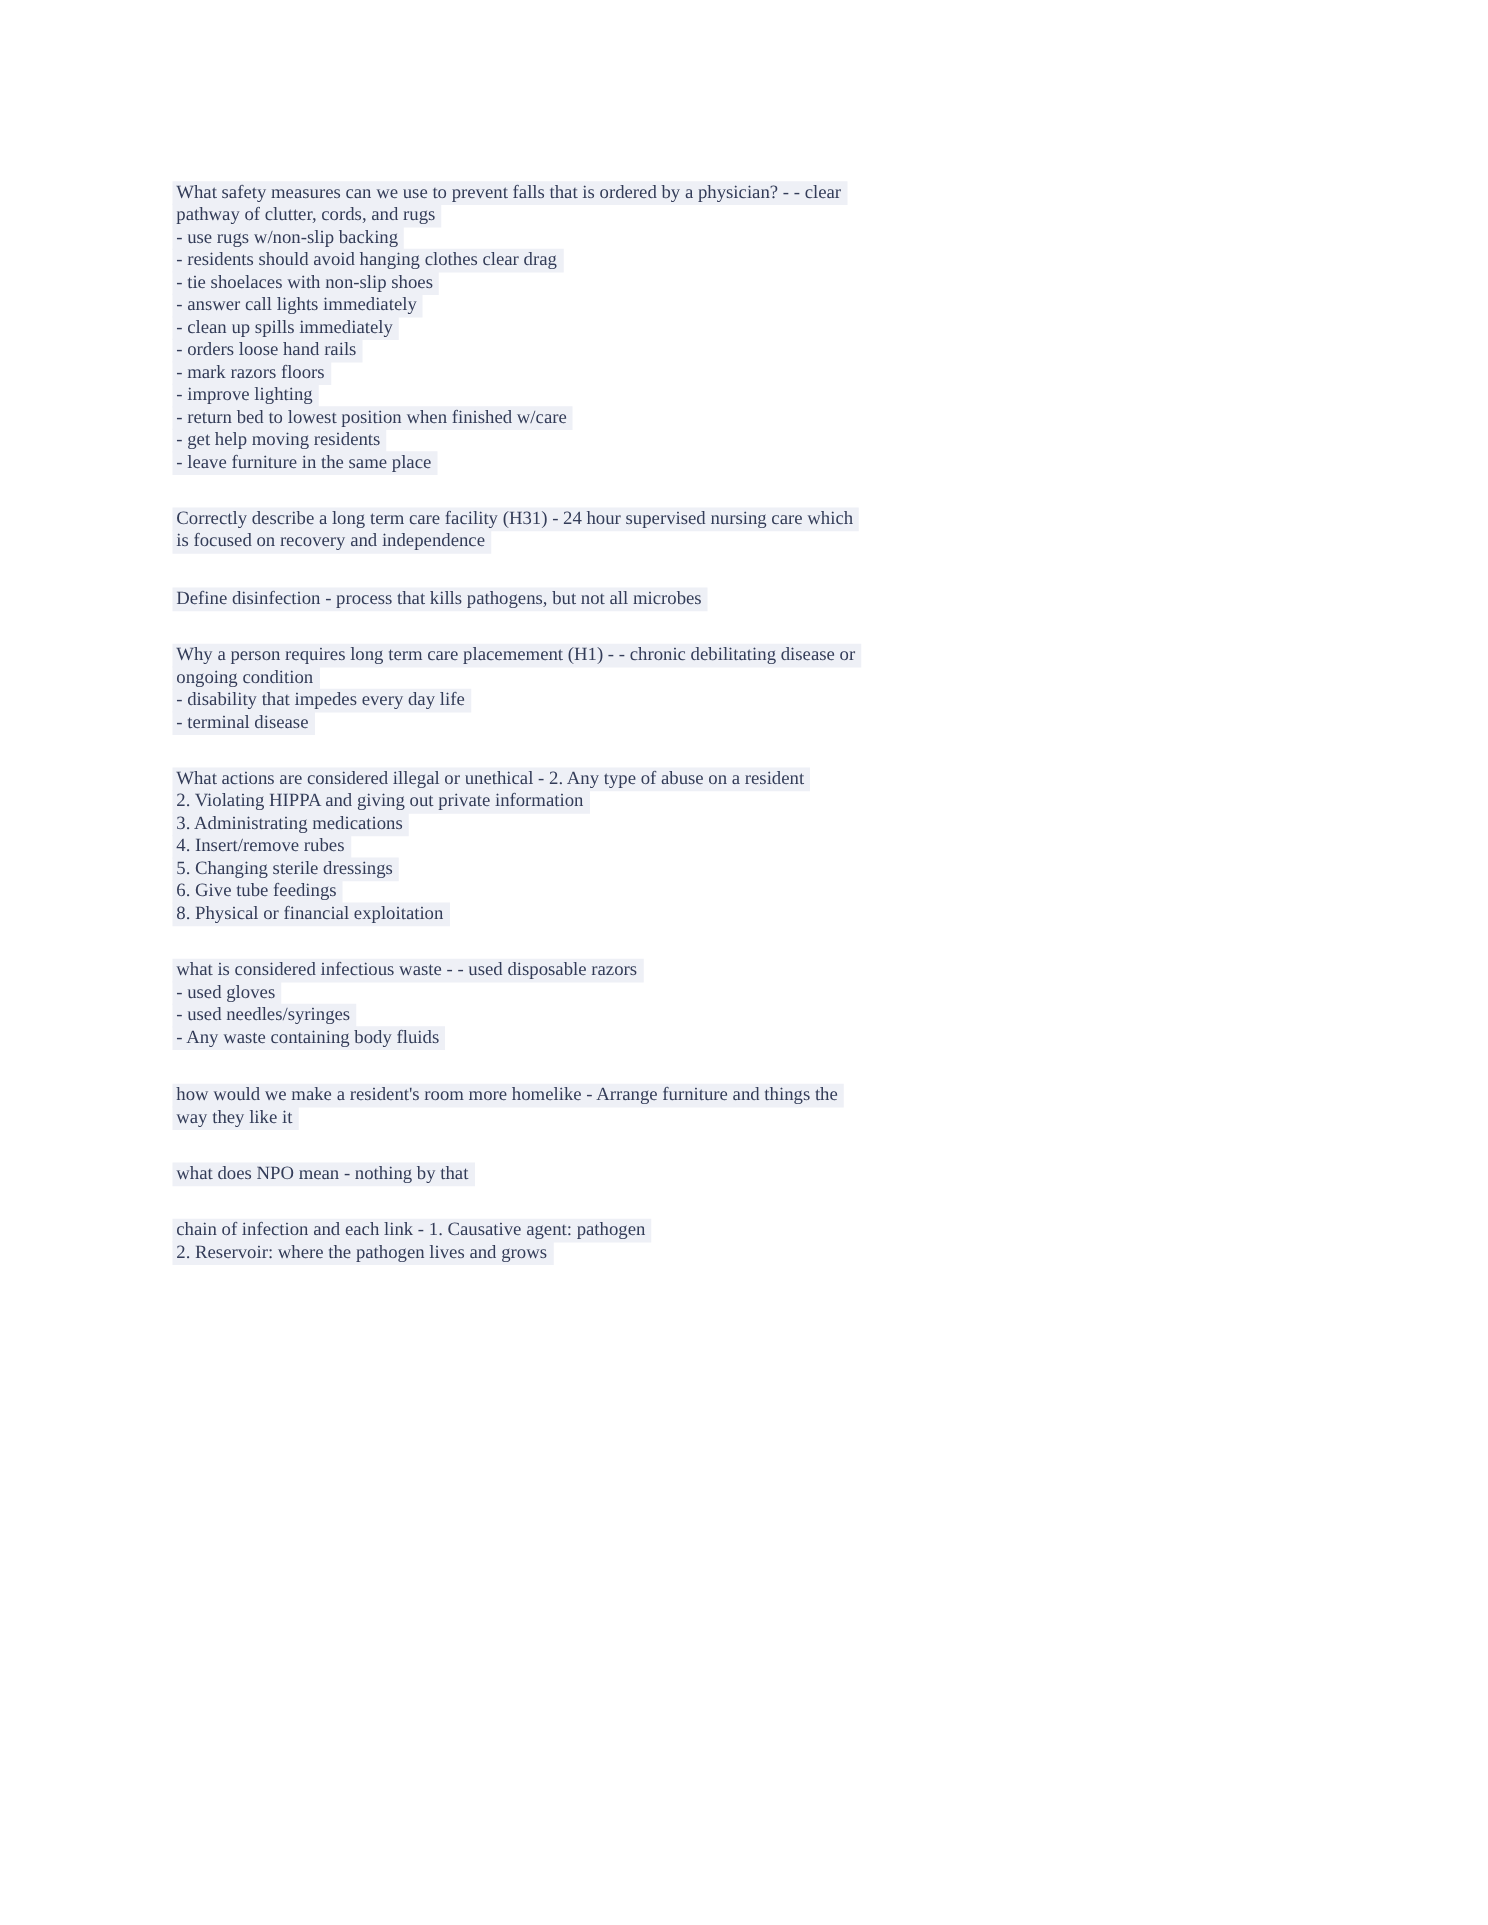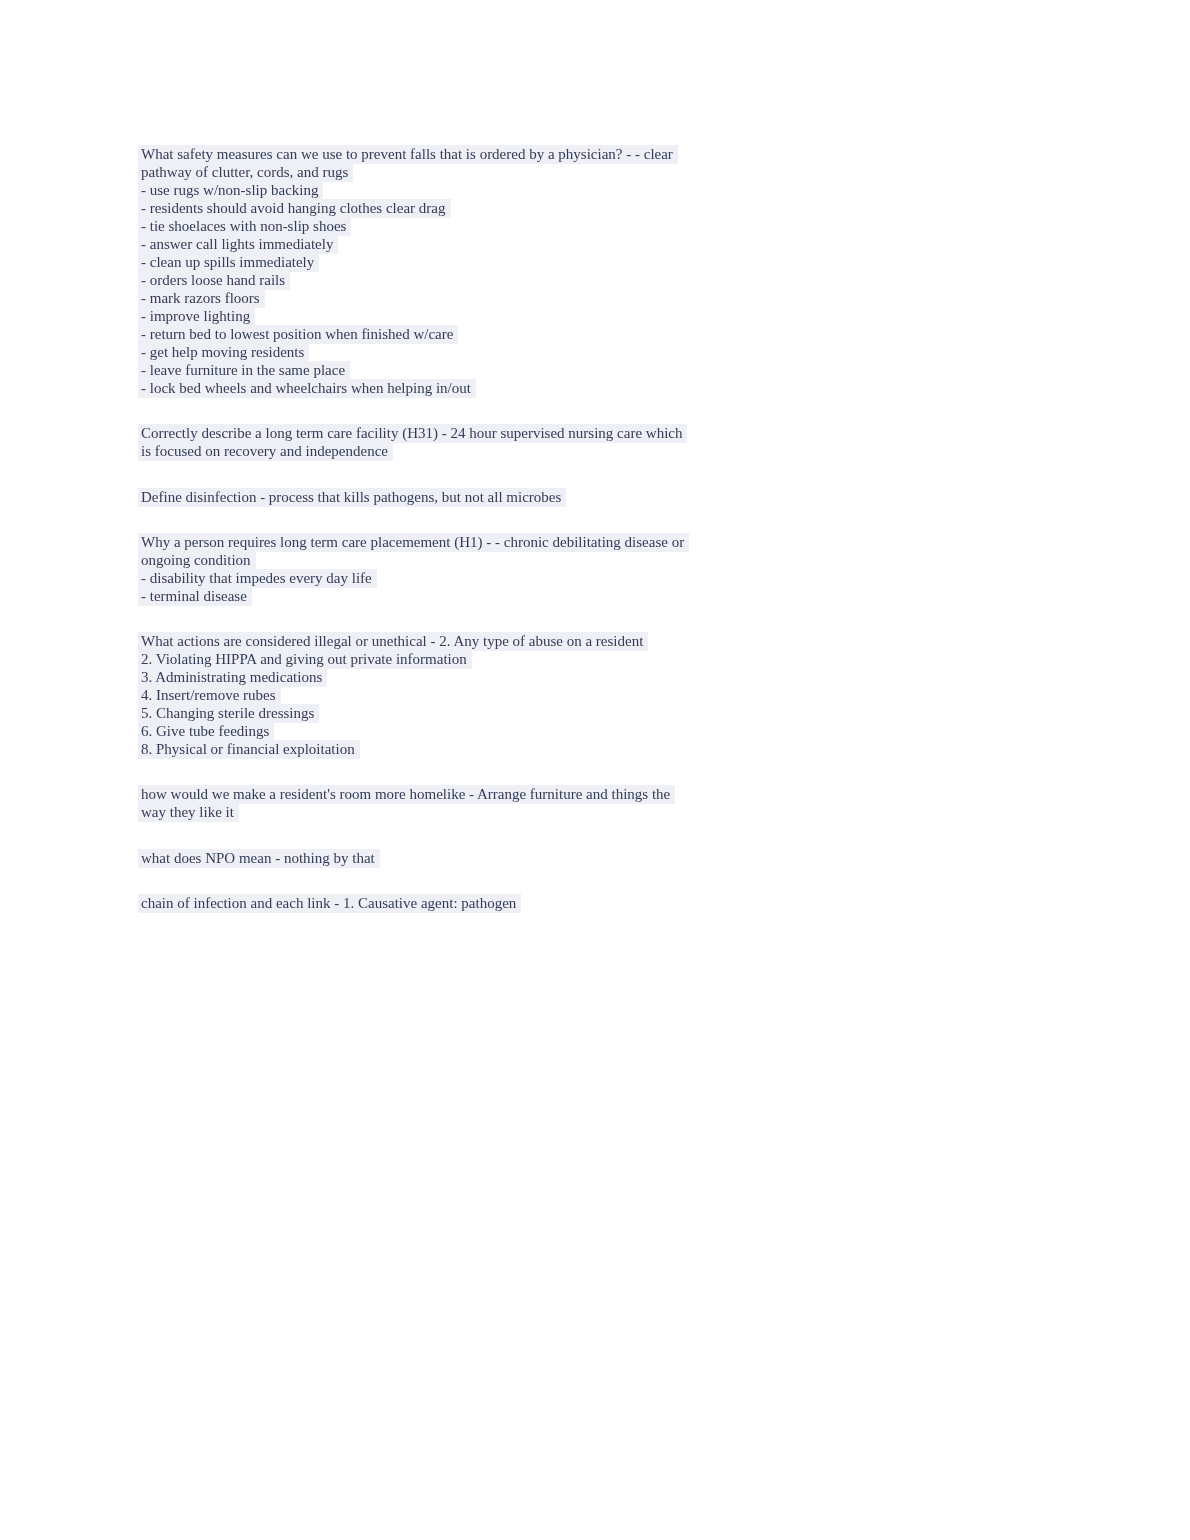"- lock bed wheels and" div.text-line { html: <div><span>- lock bed wheels and wheelchairs when helping in/out</span></div> -> none }
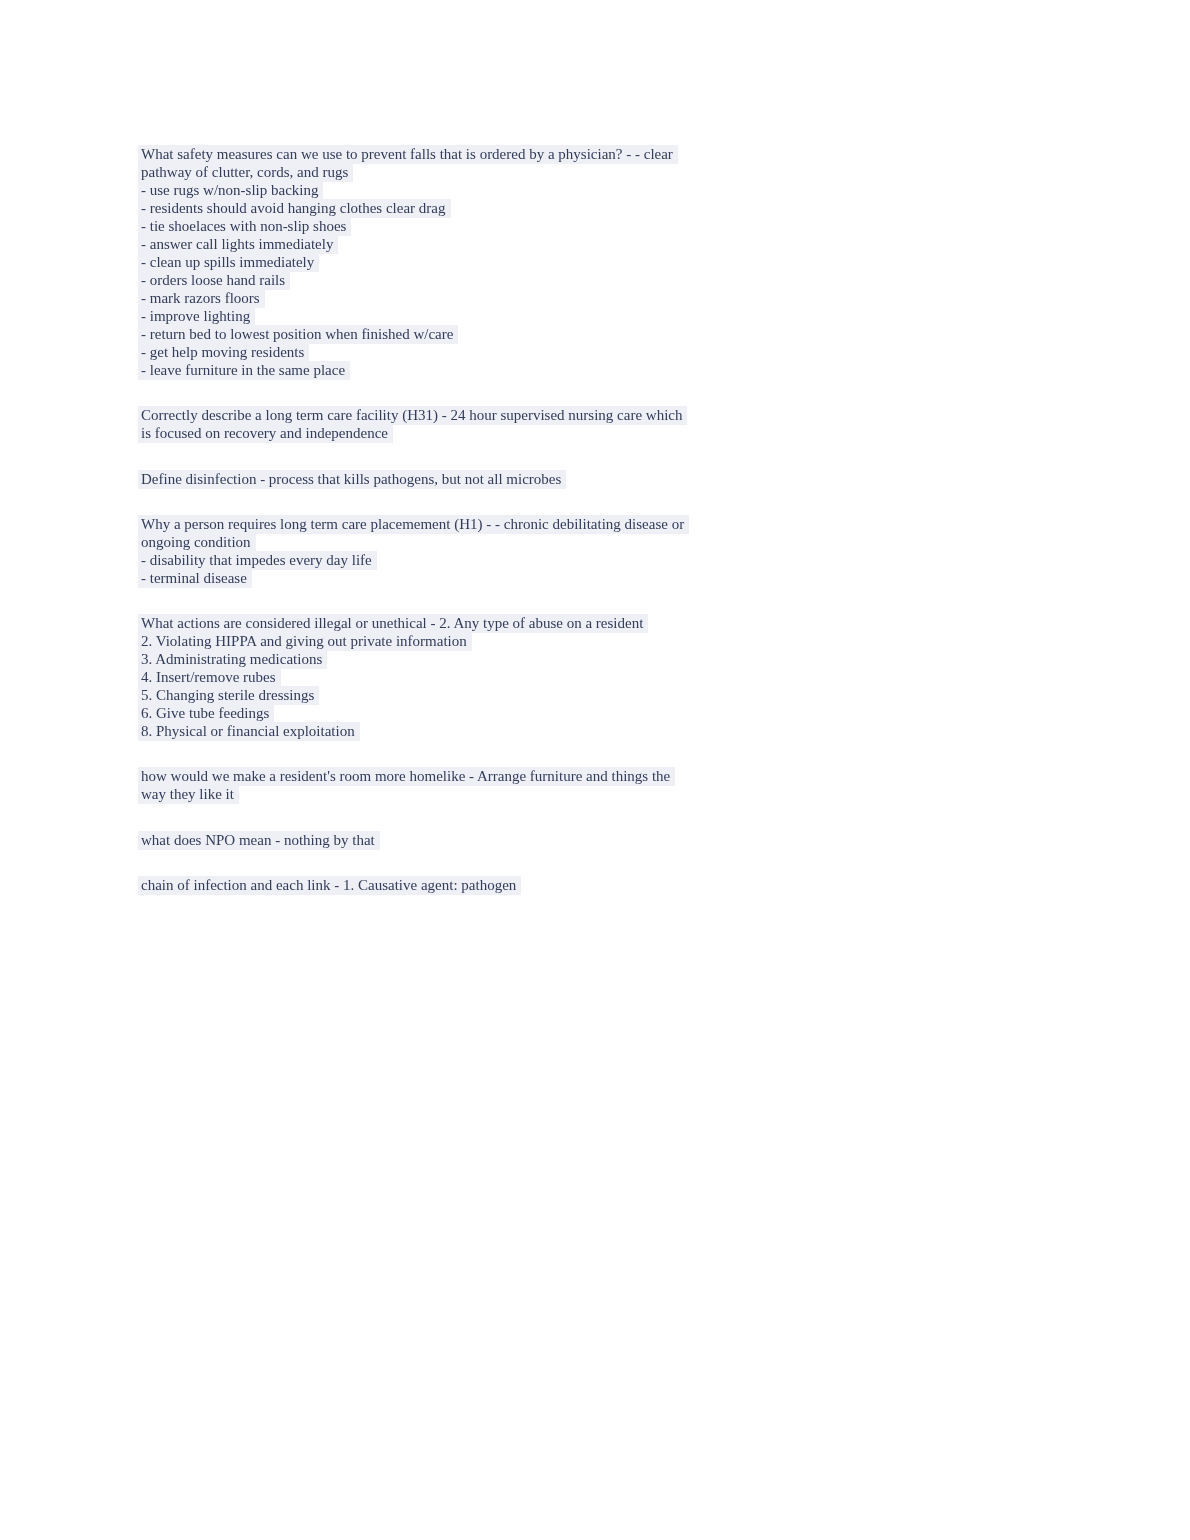"what is considered infectious waste" div.qa-block { html: none -> <div> <div><span>what is considered infectious waste - - used disposable razors</span></div> <div><span>- used gloves</span></div> <div><span>- used needles/syringes</span></div> <div><span>- Any waste containing body fluids</span></div> </div> }
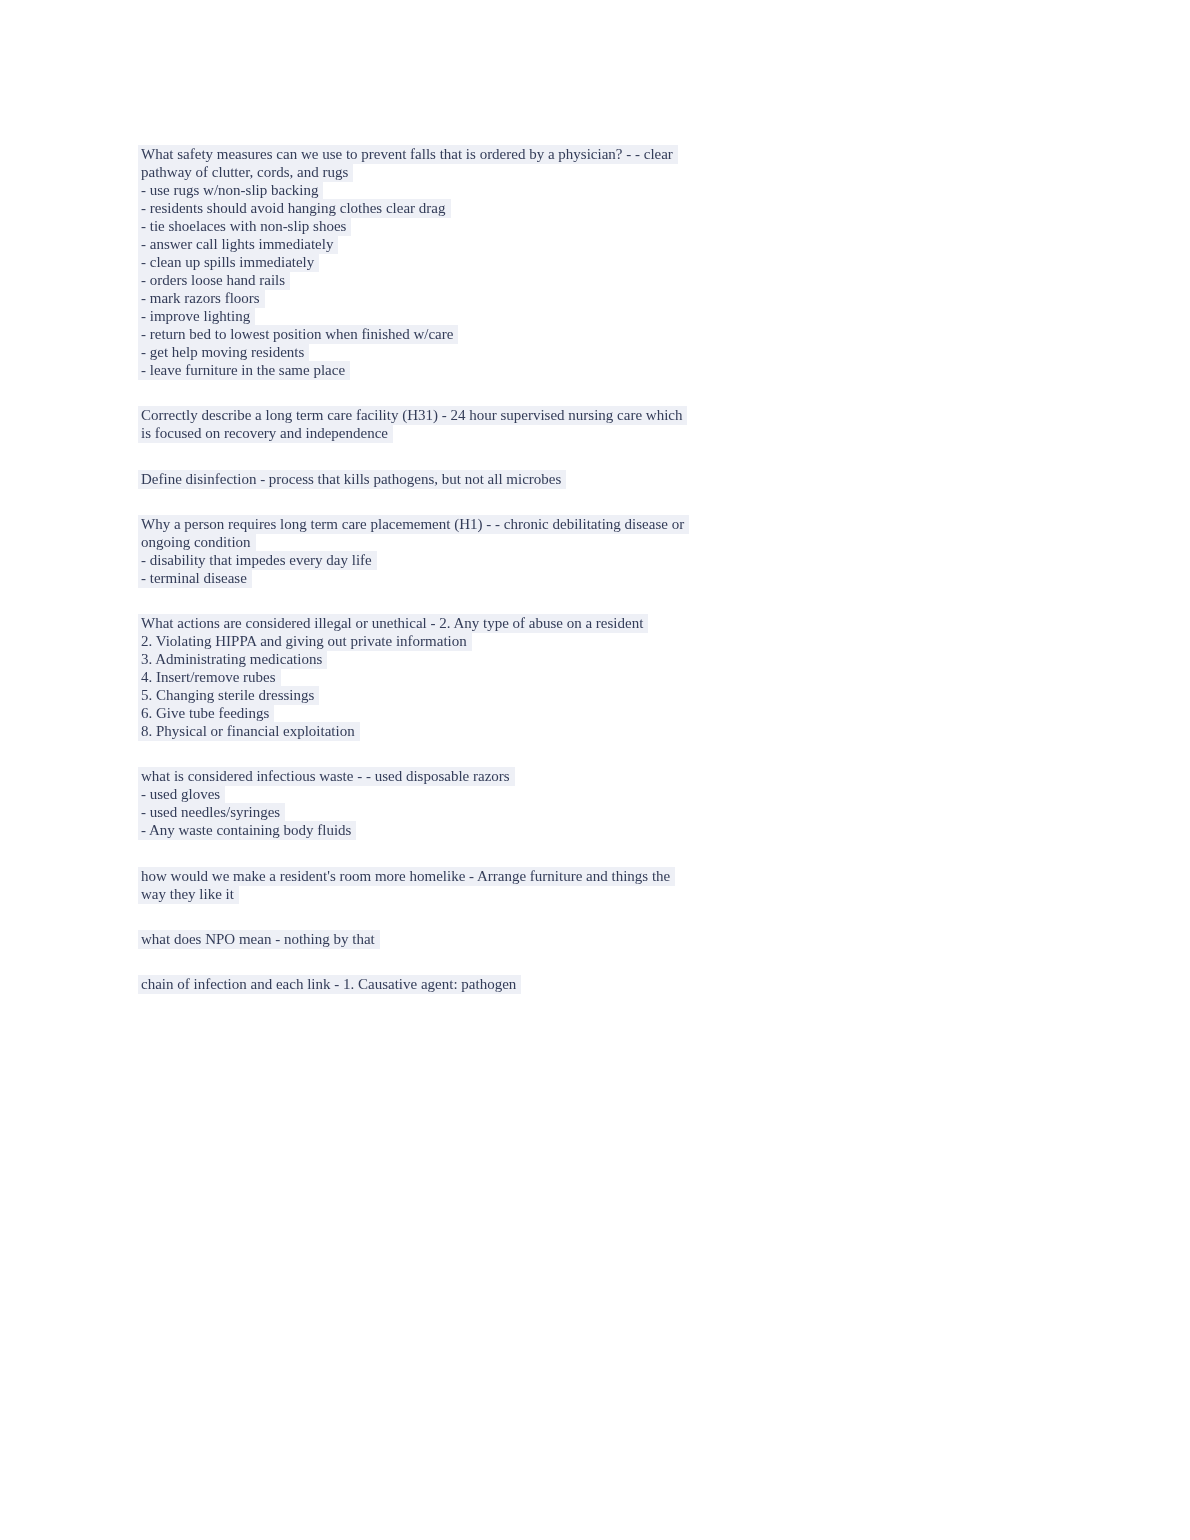"2. Reservoir: where the pathogen" div.text-line { html: none -> <div><span>2. Reservoir: where the pathogen lives and grows</span></div> }
